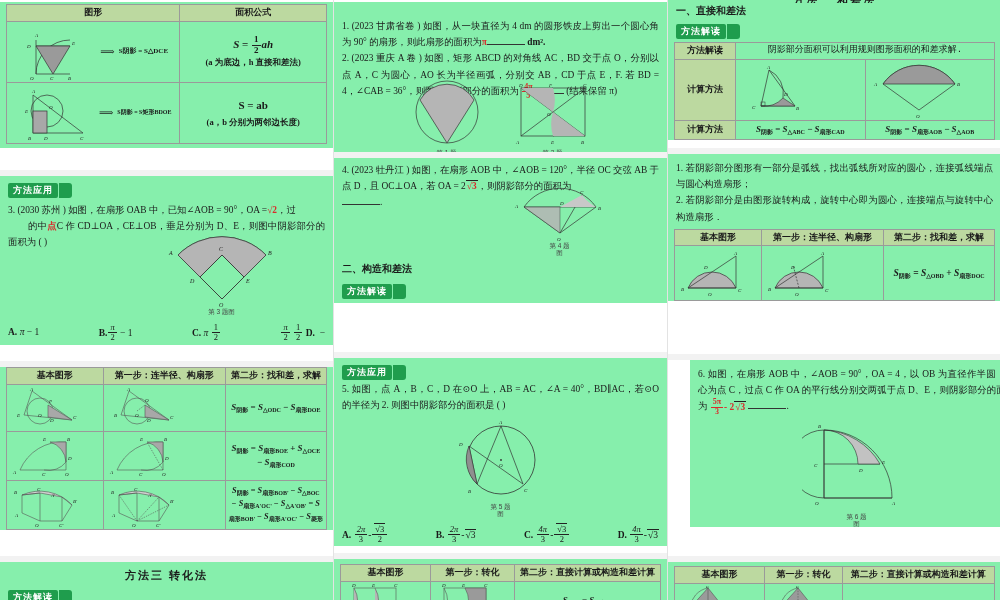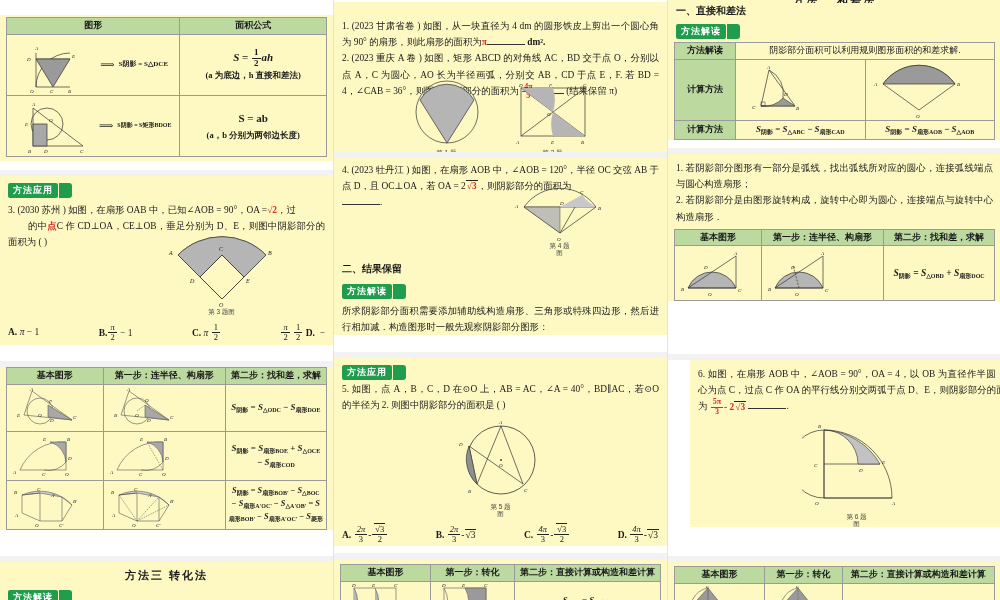"方法二 和差法" .block { background: #fef9c3 -> #86efac }
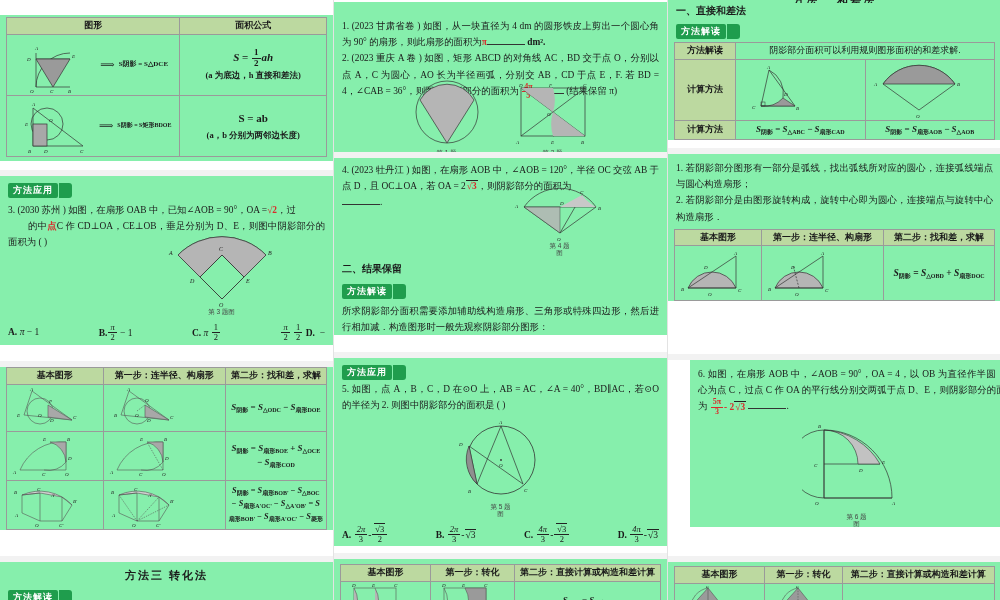"图形" div.block { top: 15px -> 2px }
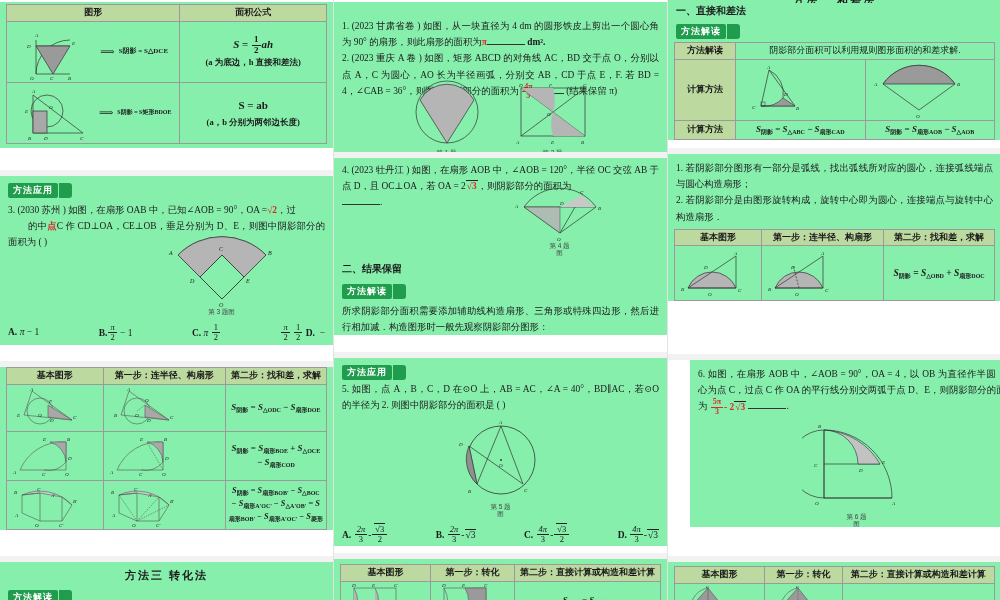"阴影部分面积可以利用规则图形面积的和差求解." td.txtcell { font-family: Liberation Sans, sans-serif -> Liberation Mono, monospace }
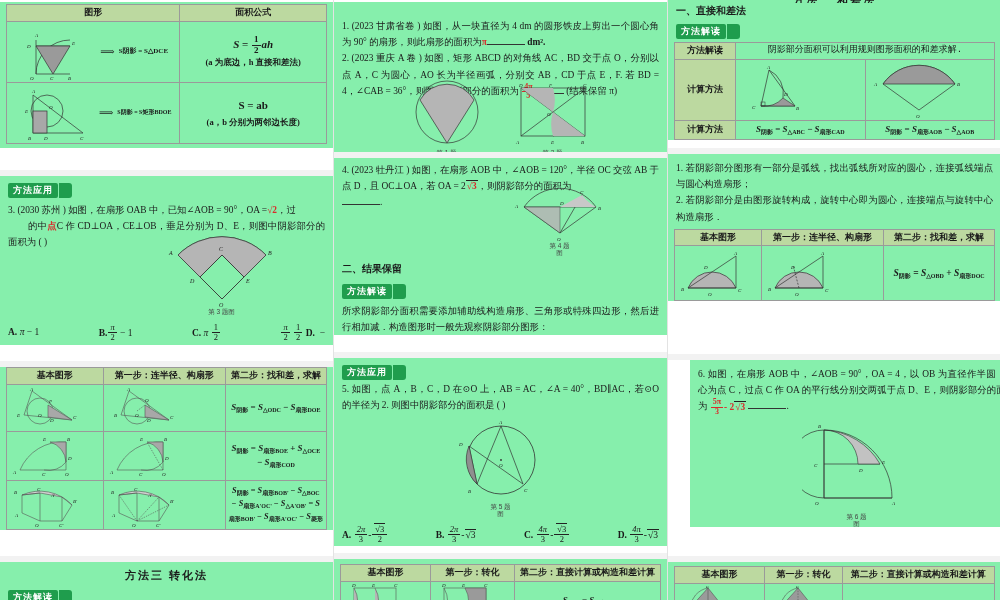"二、结果保留" div.sec-h { text: 结果保留 -> 构造和差法 }
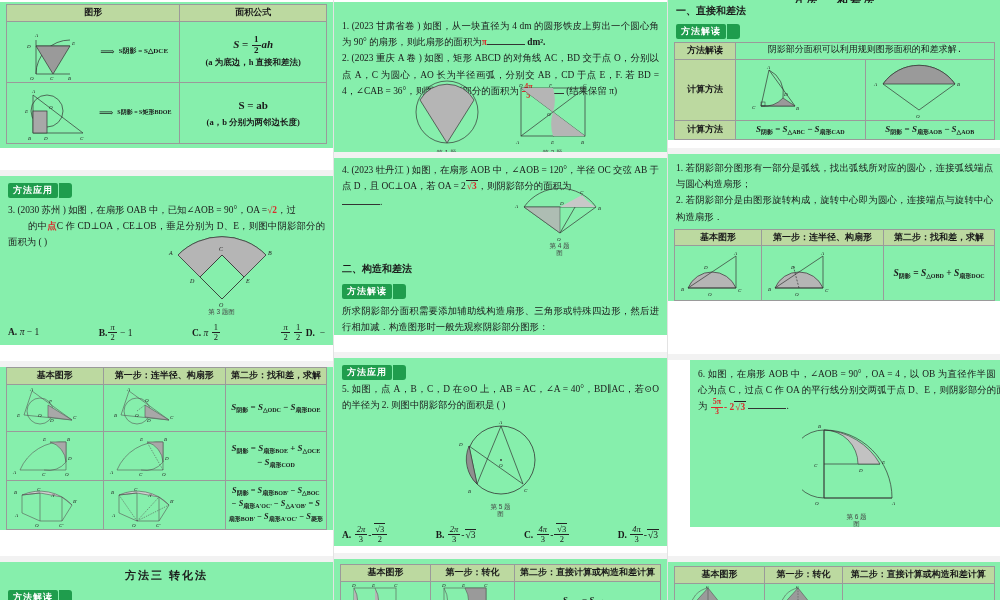"所求阴影部分面积需要添加辅助线构造扇形、三角形或特殊四边形，然后进行相加减．构造" p.qtext { html: <p>所求阴影部分面积需要添加辅助线构造扇形、三角形或特殊四边形，然后进行相加减．构造图形时一般先观察阴影部分图形：</p> -> none }
